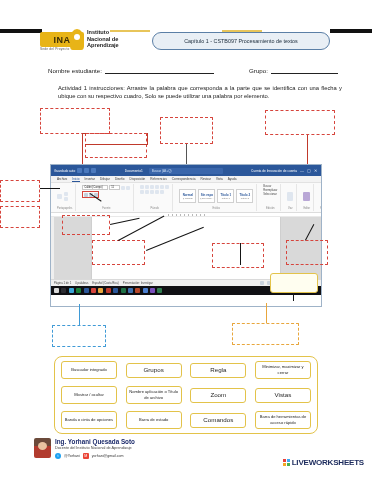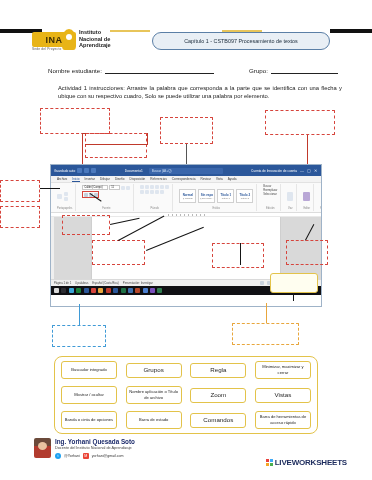"INA" .logo { left: 32px -> 40px }
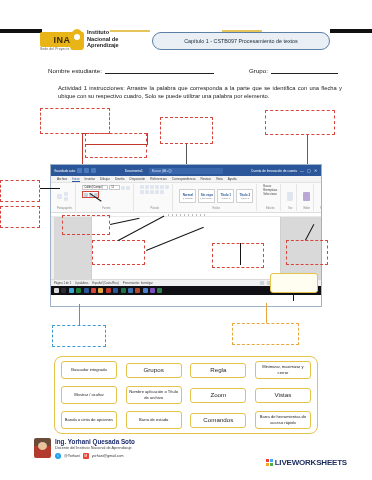"LIVEWORKSHEETS" .lw { right: 25px -> 8px }
